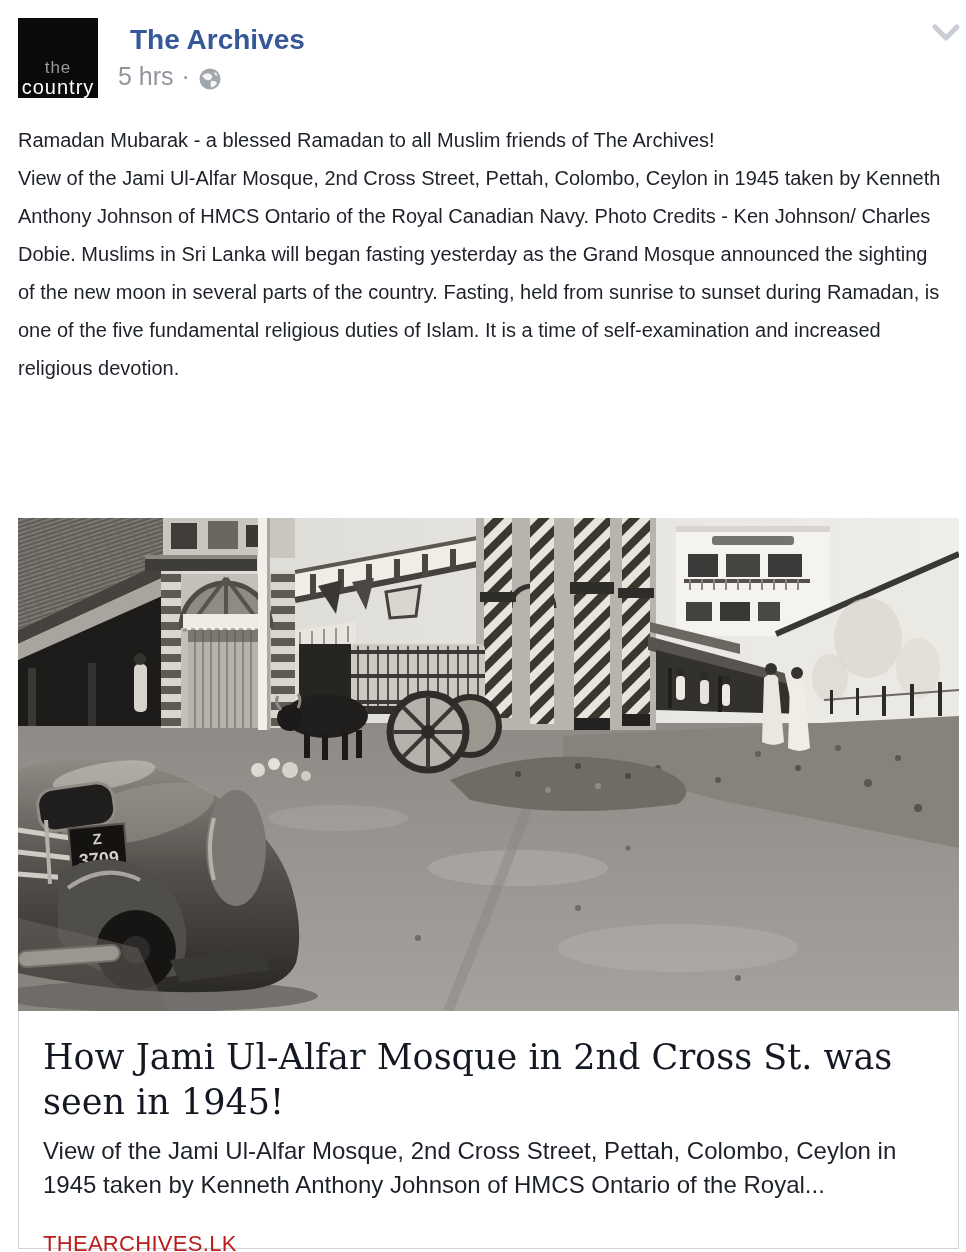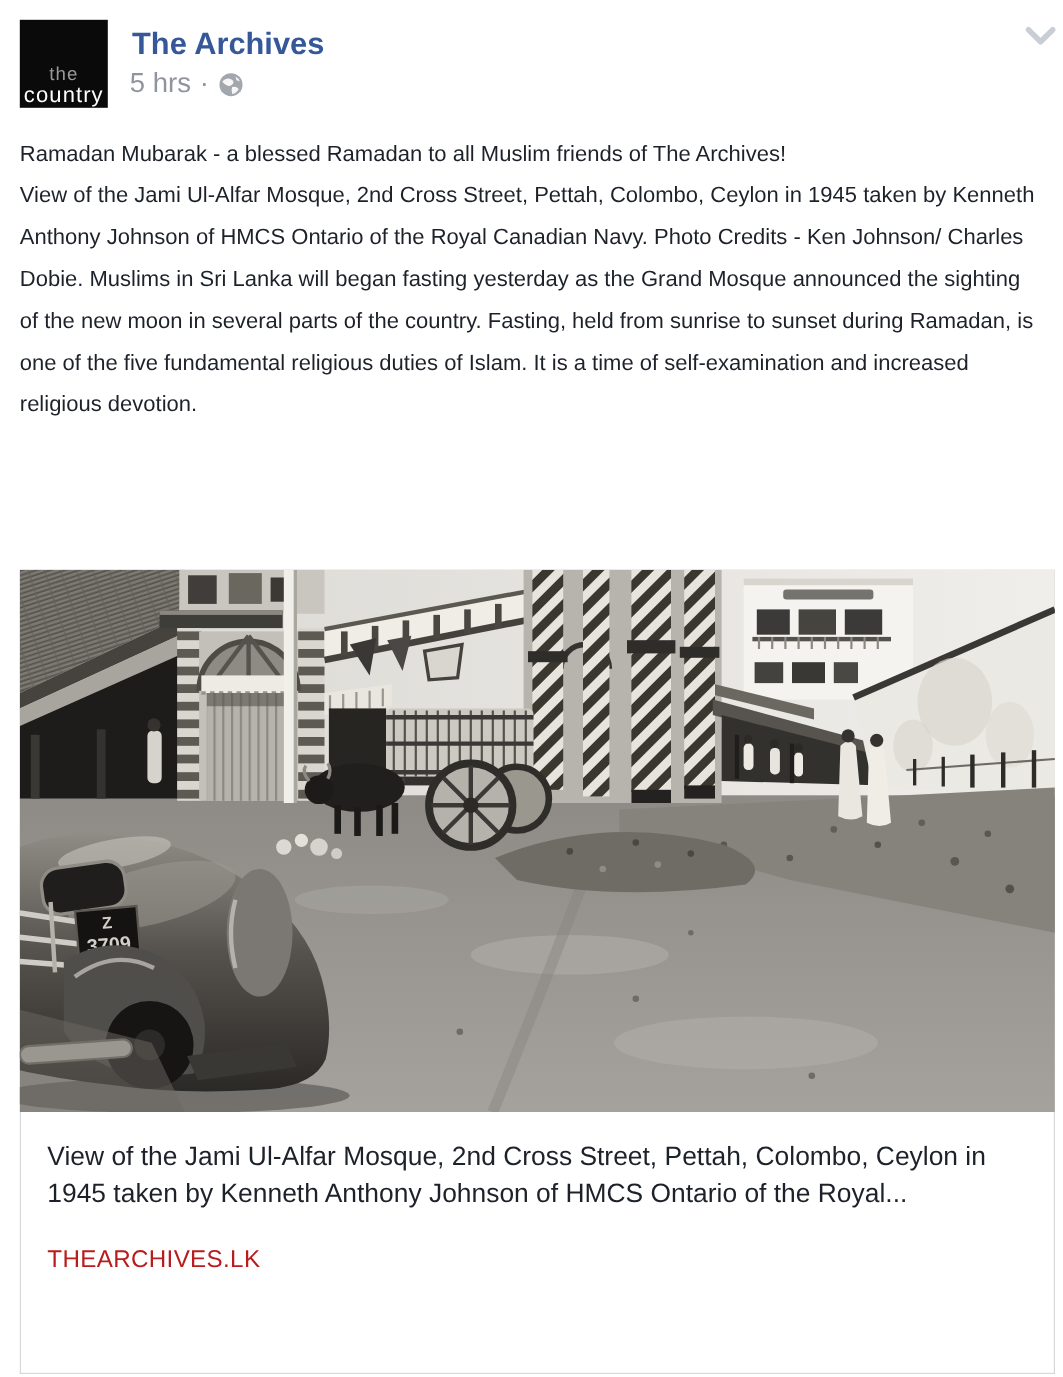"The Archives" .page-name { left: 120px -> 130px }
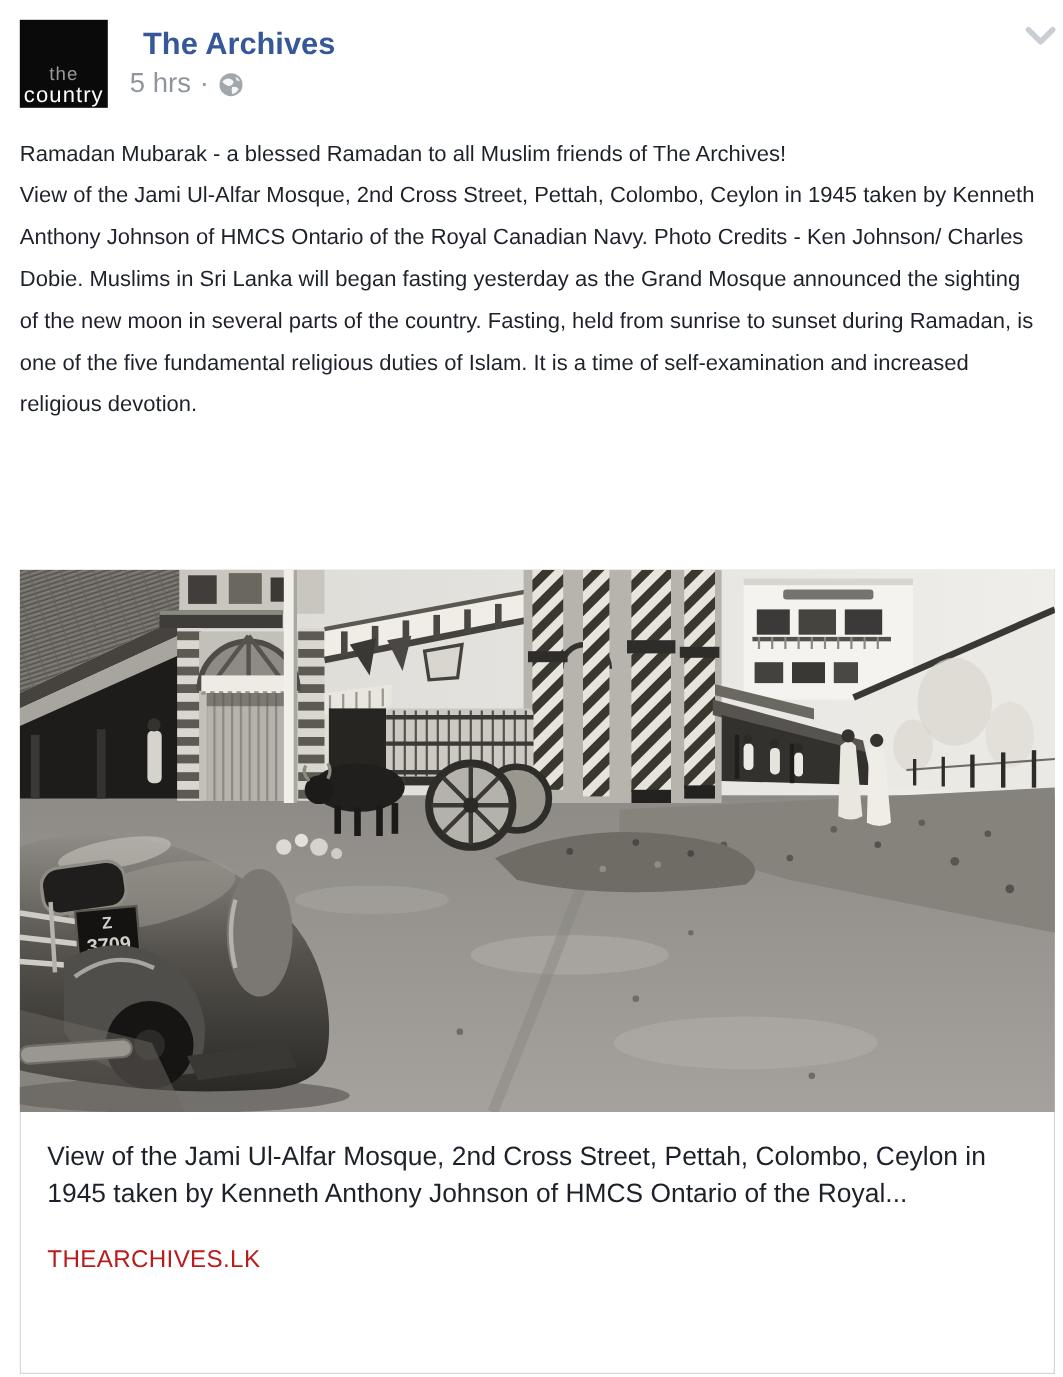"5 hrs" .meta { align-items: center -> flex-end }
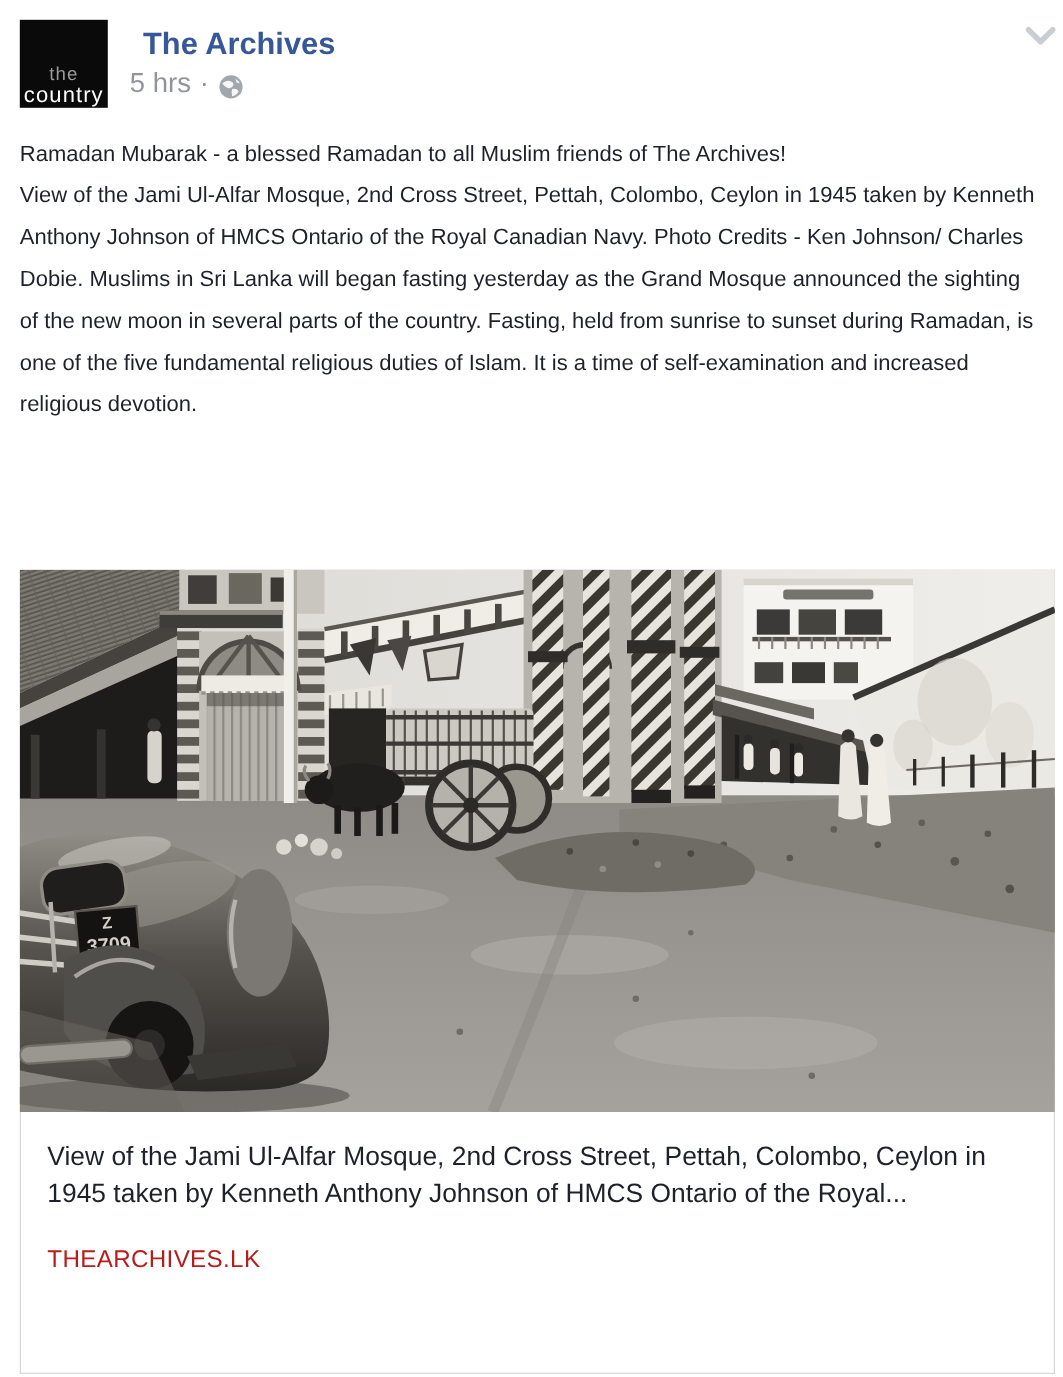"How Jami Ul-Alfar Mosque in" div.card-title { html: none -> <div>How Jami Ul-Alfar Mosque in 2nd Cross St. was seen in 1945!</div> }
